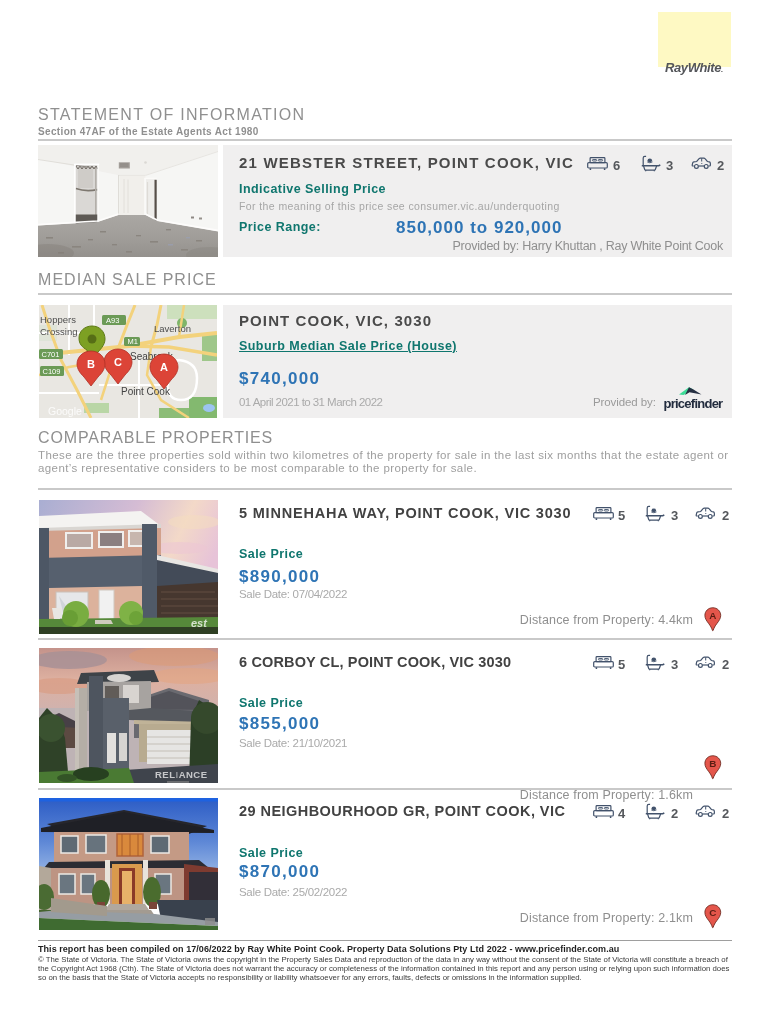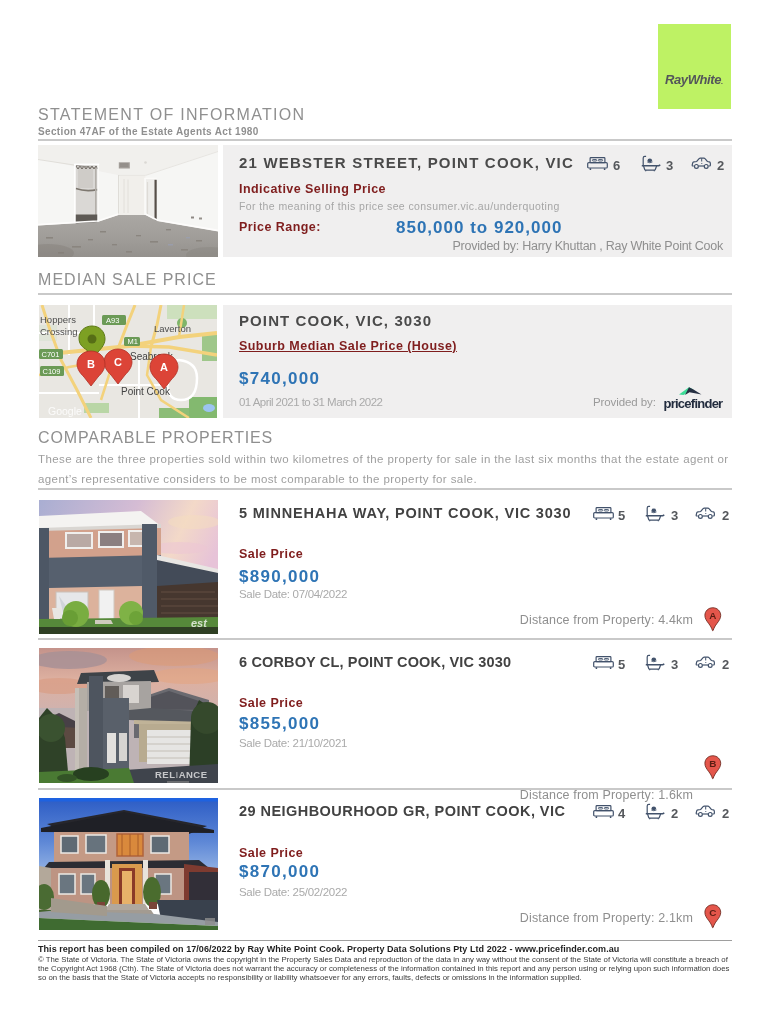"RayWhite." div.abs { background: #bef264 -> #fef9c3; height: 85px -> 55px; top: 24px -> 12px }
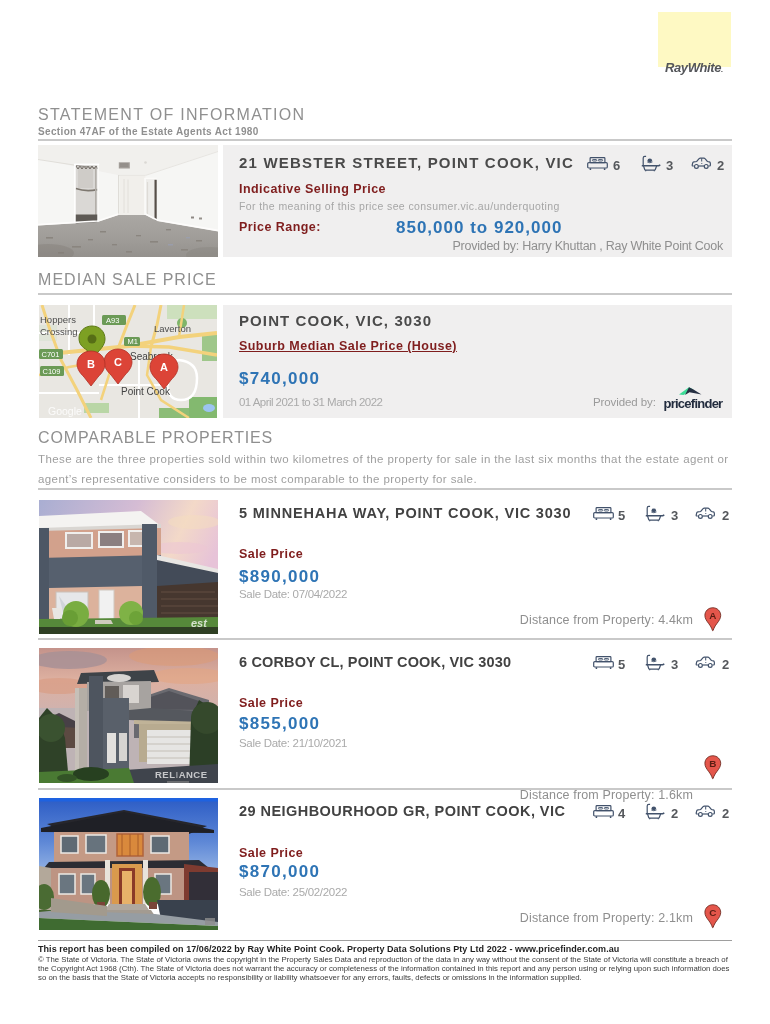"Indicative Selling Price" .lbl { color: #7f1d1d -> #0f766e }
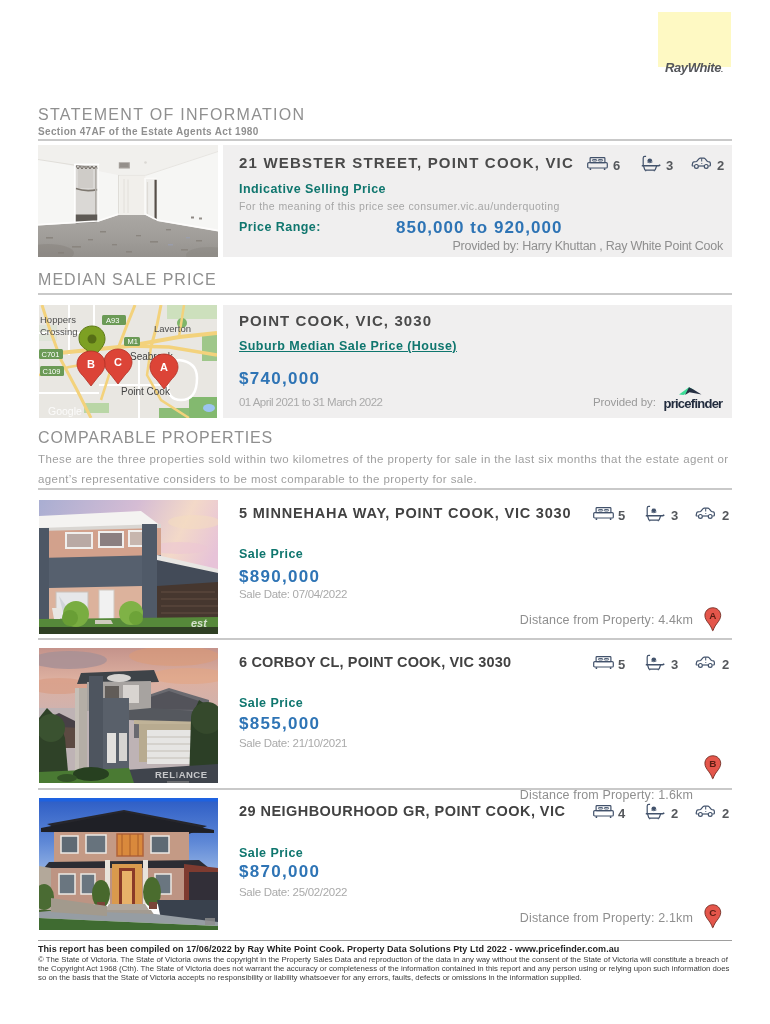"These are the three properties" div.abs { line-height: 20px -> 13px }
